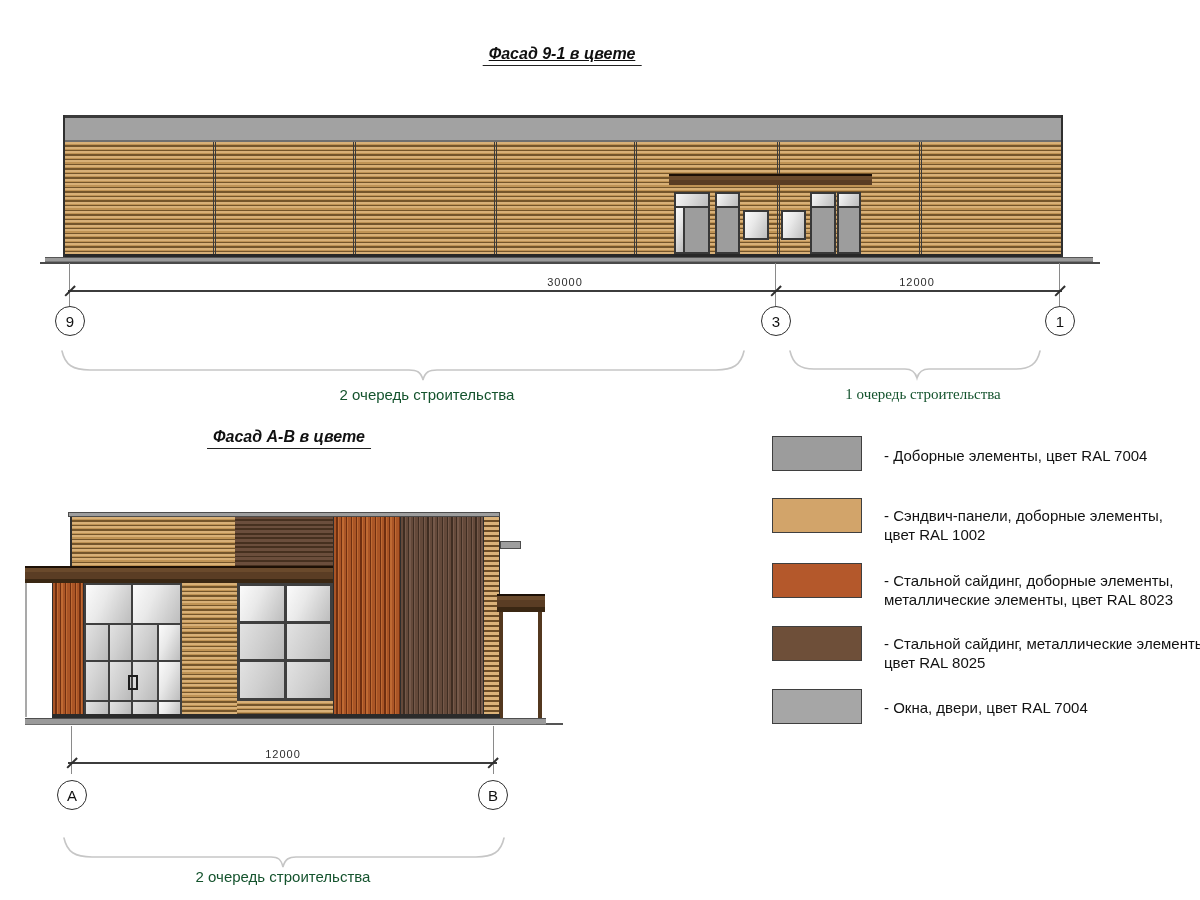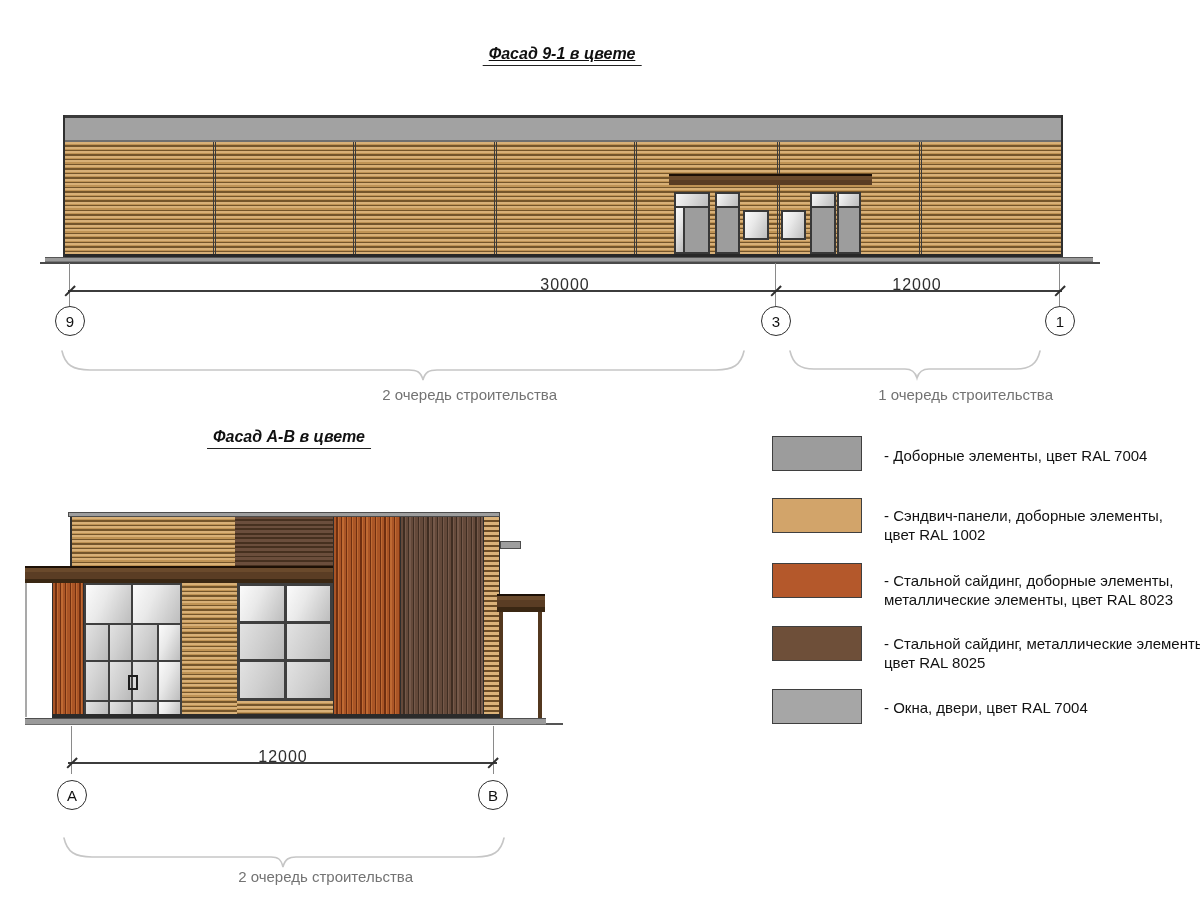"30000" .dimtext { font-size: 16px -> 11px }
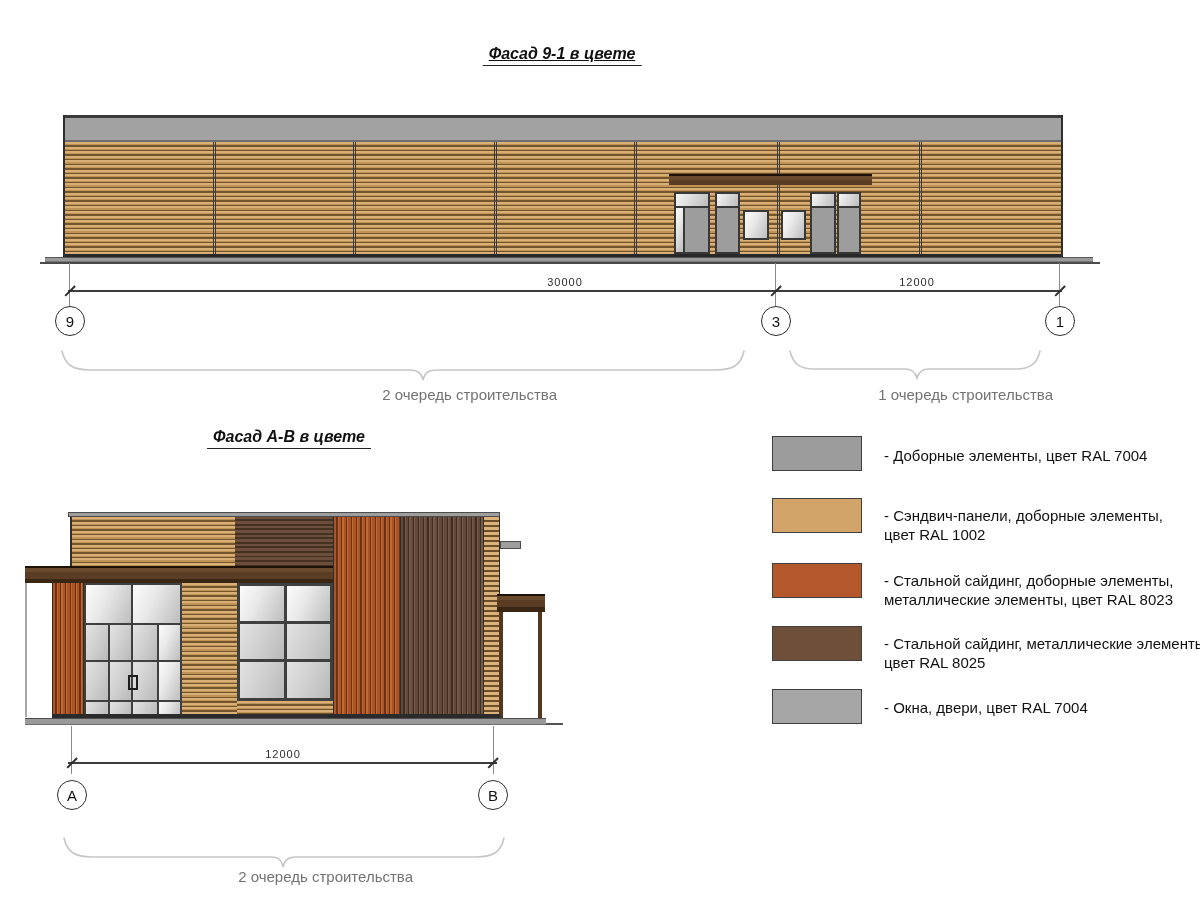"2 очередь строительства" .phase-label { color: #737373 -> #14532d; text-align: right -> center }
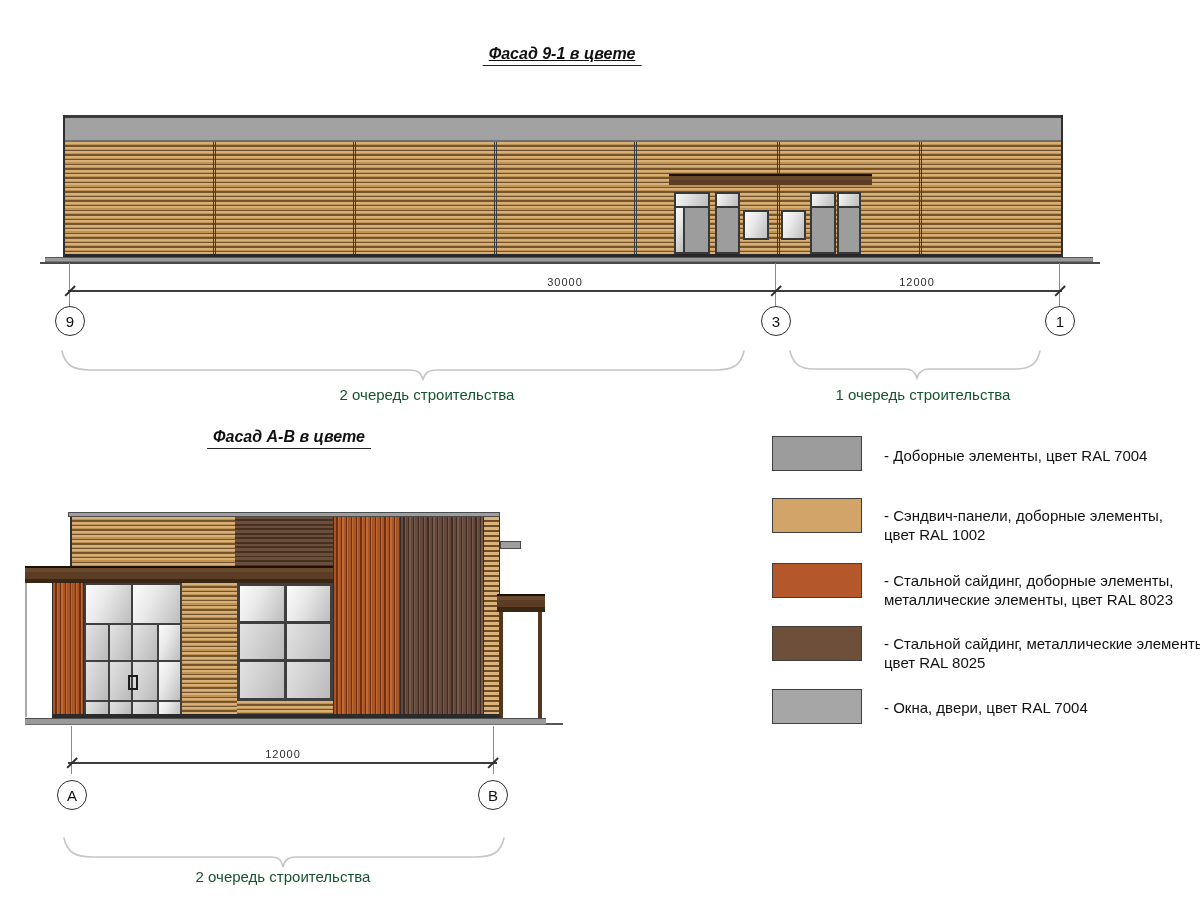"1 очередь строительства" div.phase-label { font-family: none -> Liberation Serif, serif }
